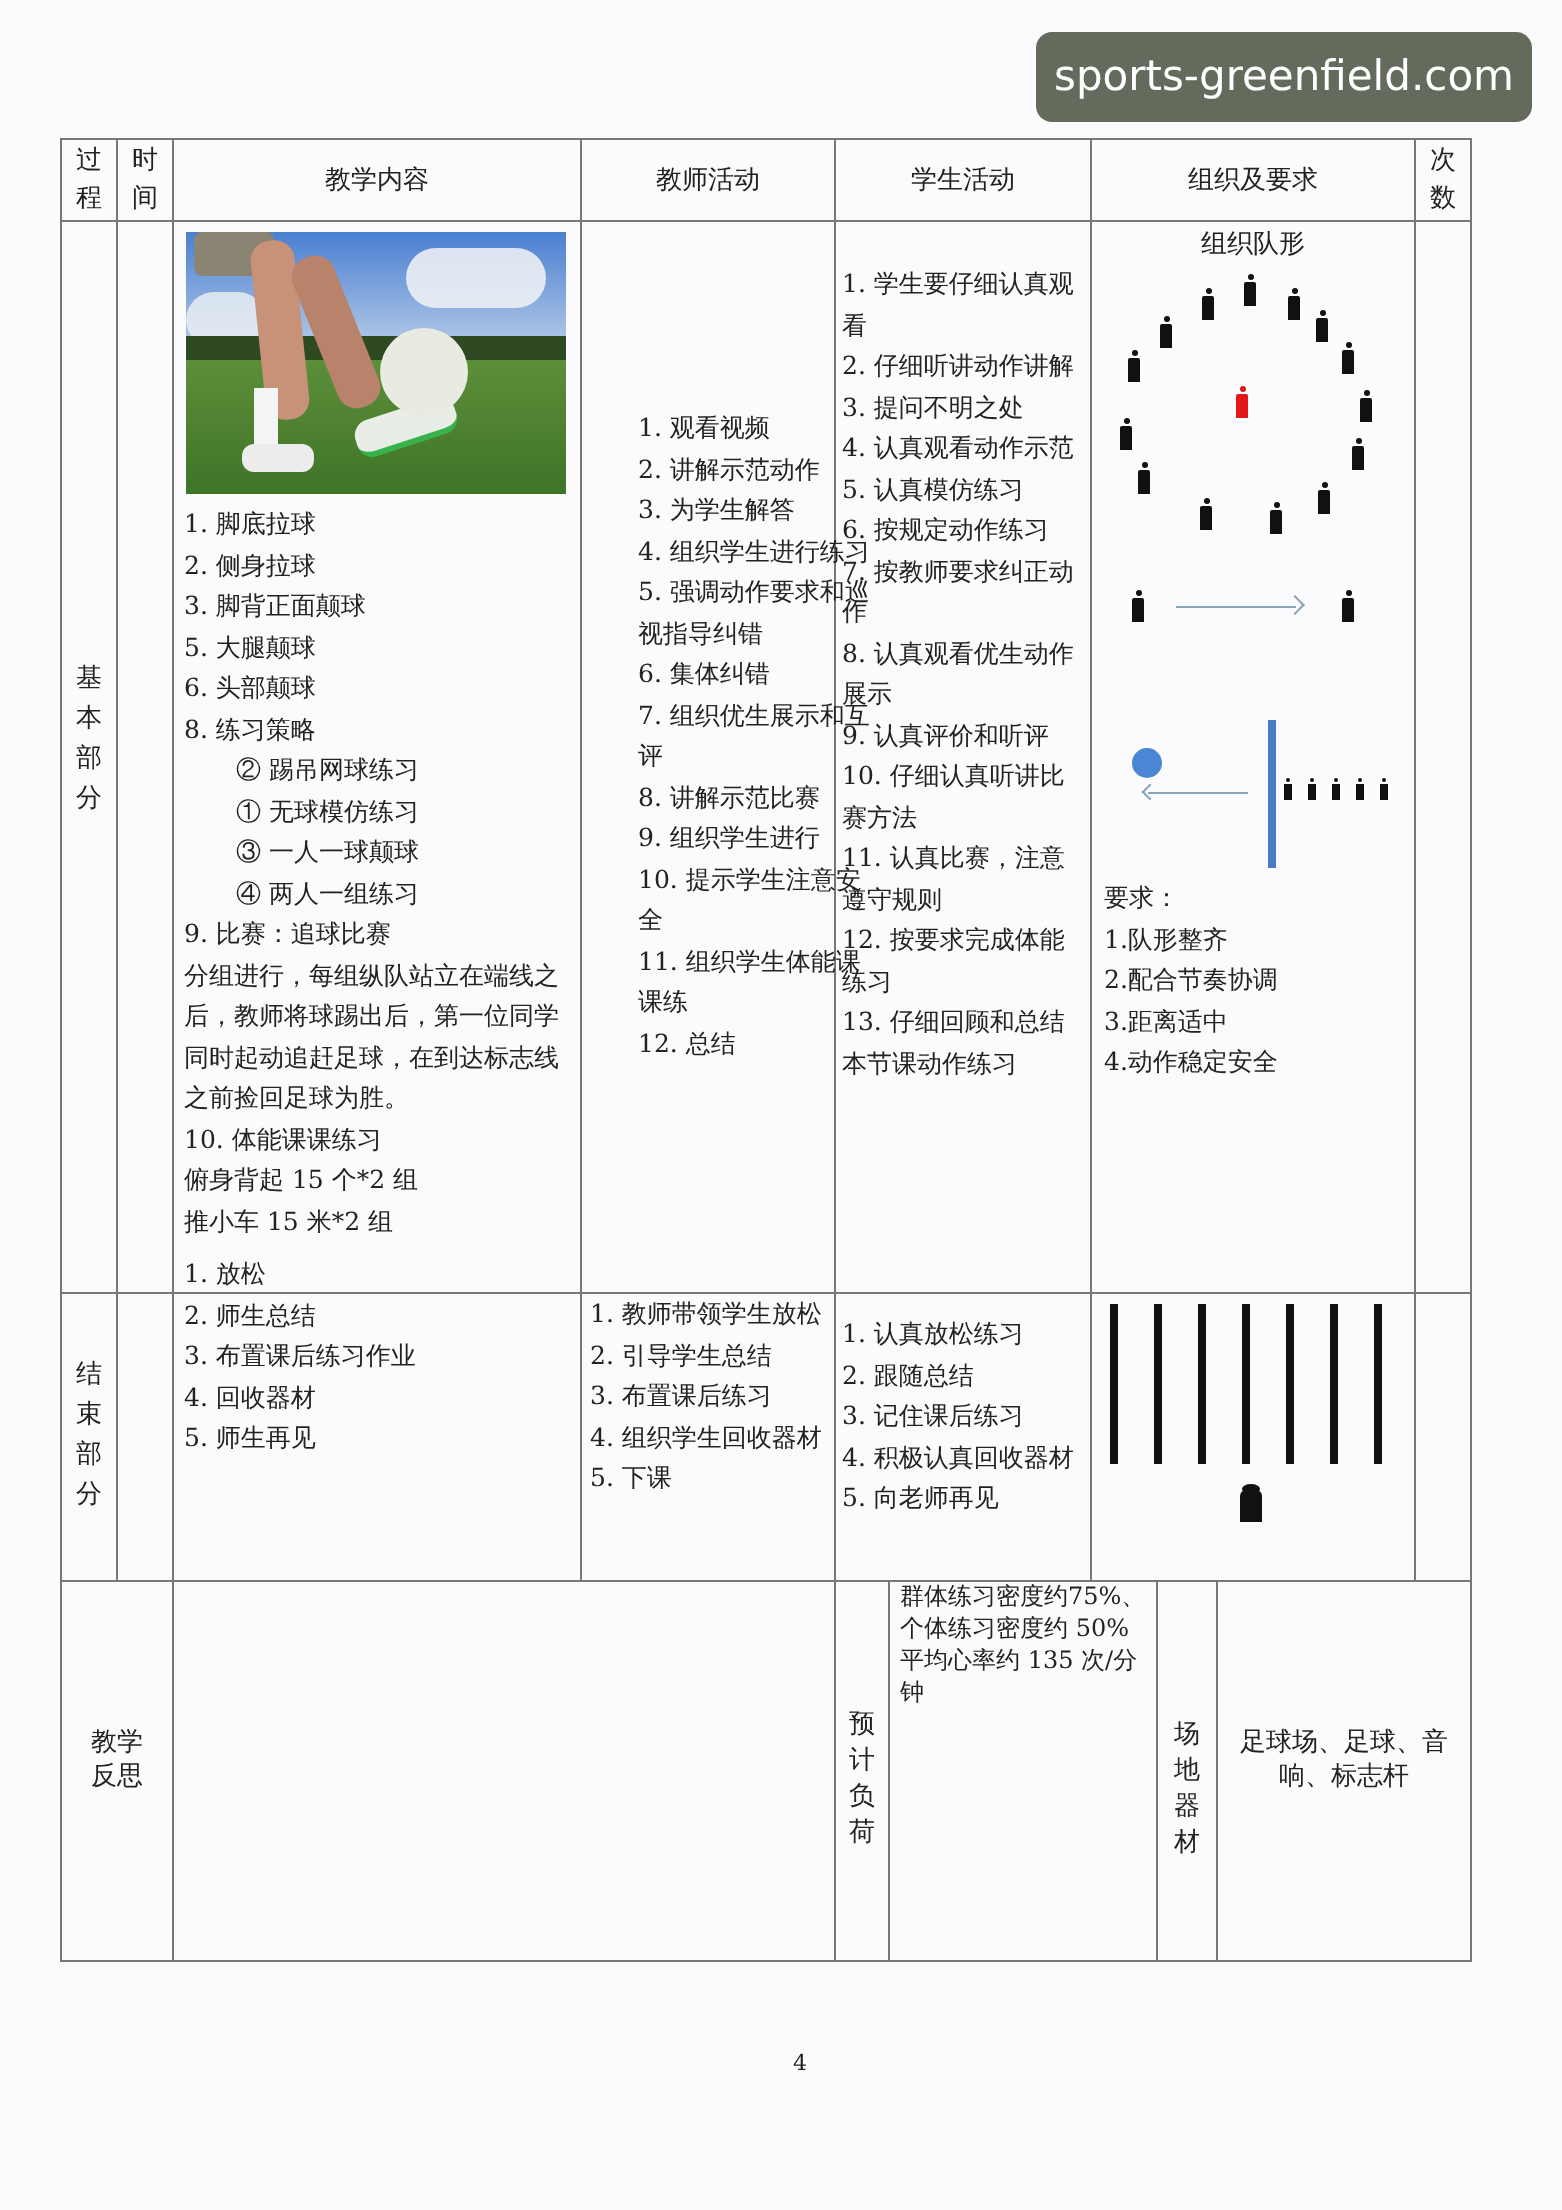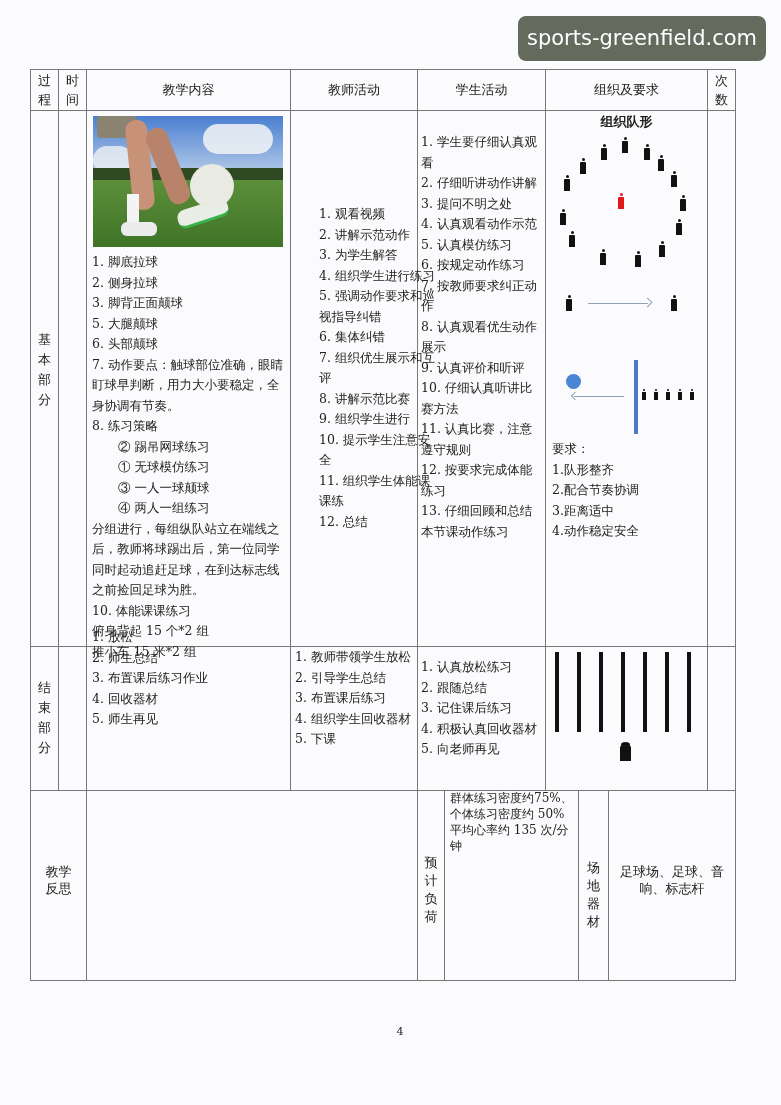"组织队形" div.abs { font-weight: bold -> normal }
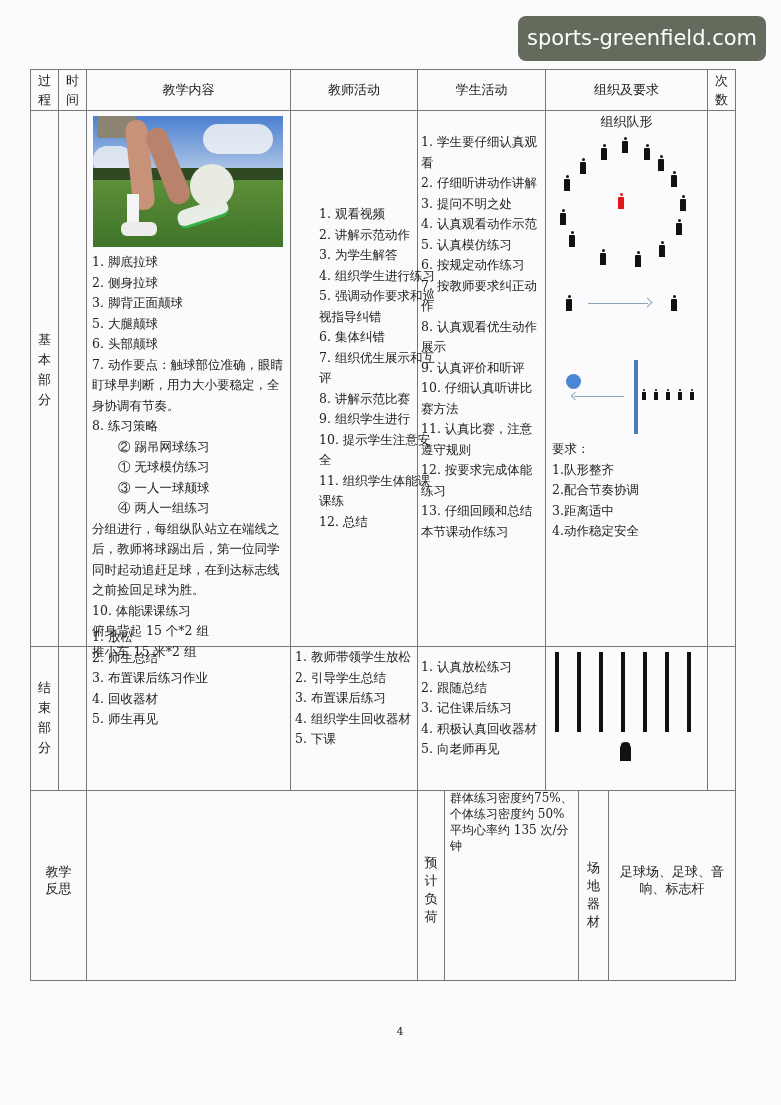"7. 动作要点：触球部位准确，眼睛盯球早判断，用力大小要稳定，全身协调有节奏。" span.item { html: <span>7. 动作要点：触球部位准确，眼睛盯球早判断，用力大小要稳定，全身协调有节奏。</span> -> none }
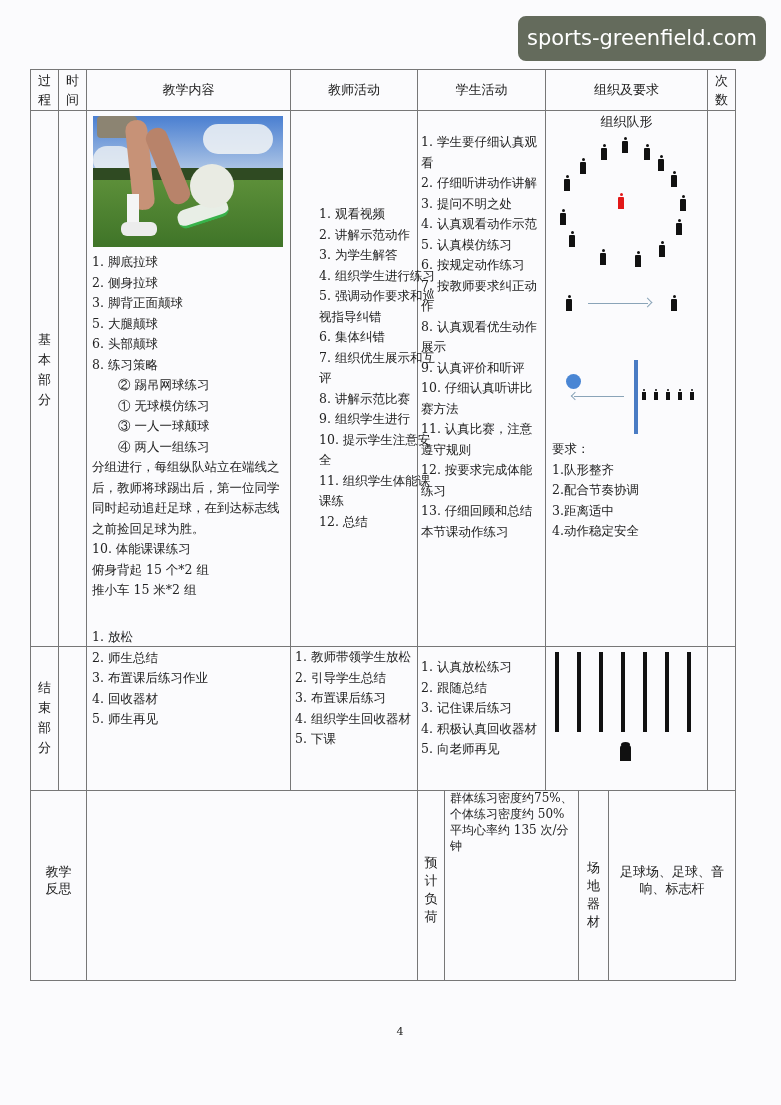"9. 比赛：追球比赛" span.item { html: none -> <span>9. 比赛：追球比赛</span> }
